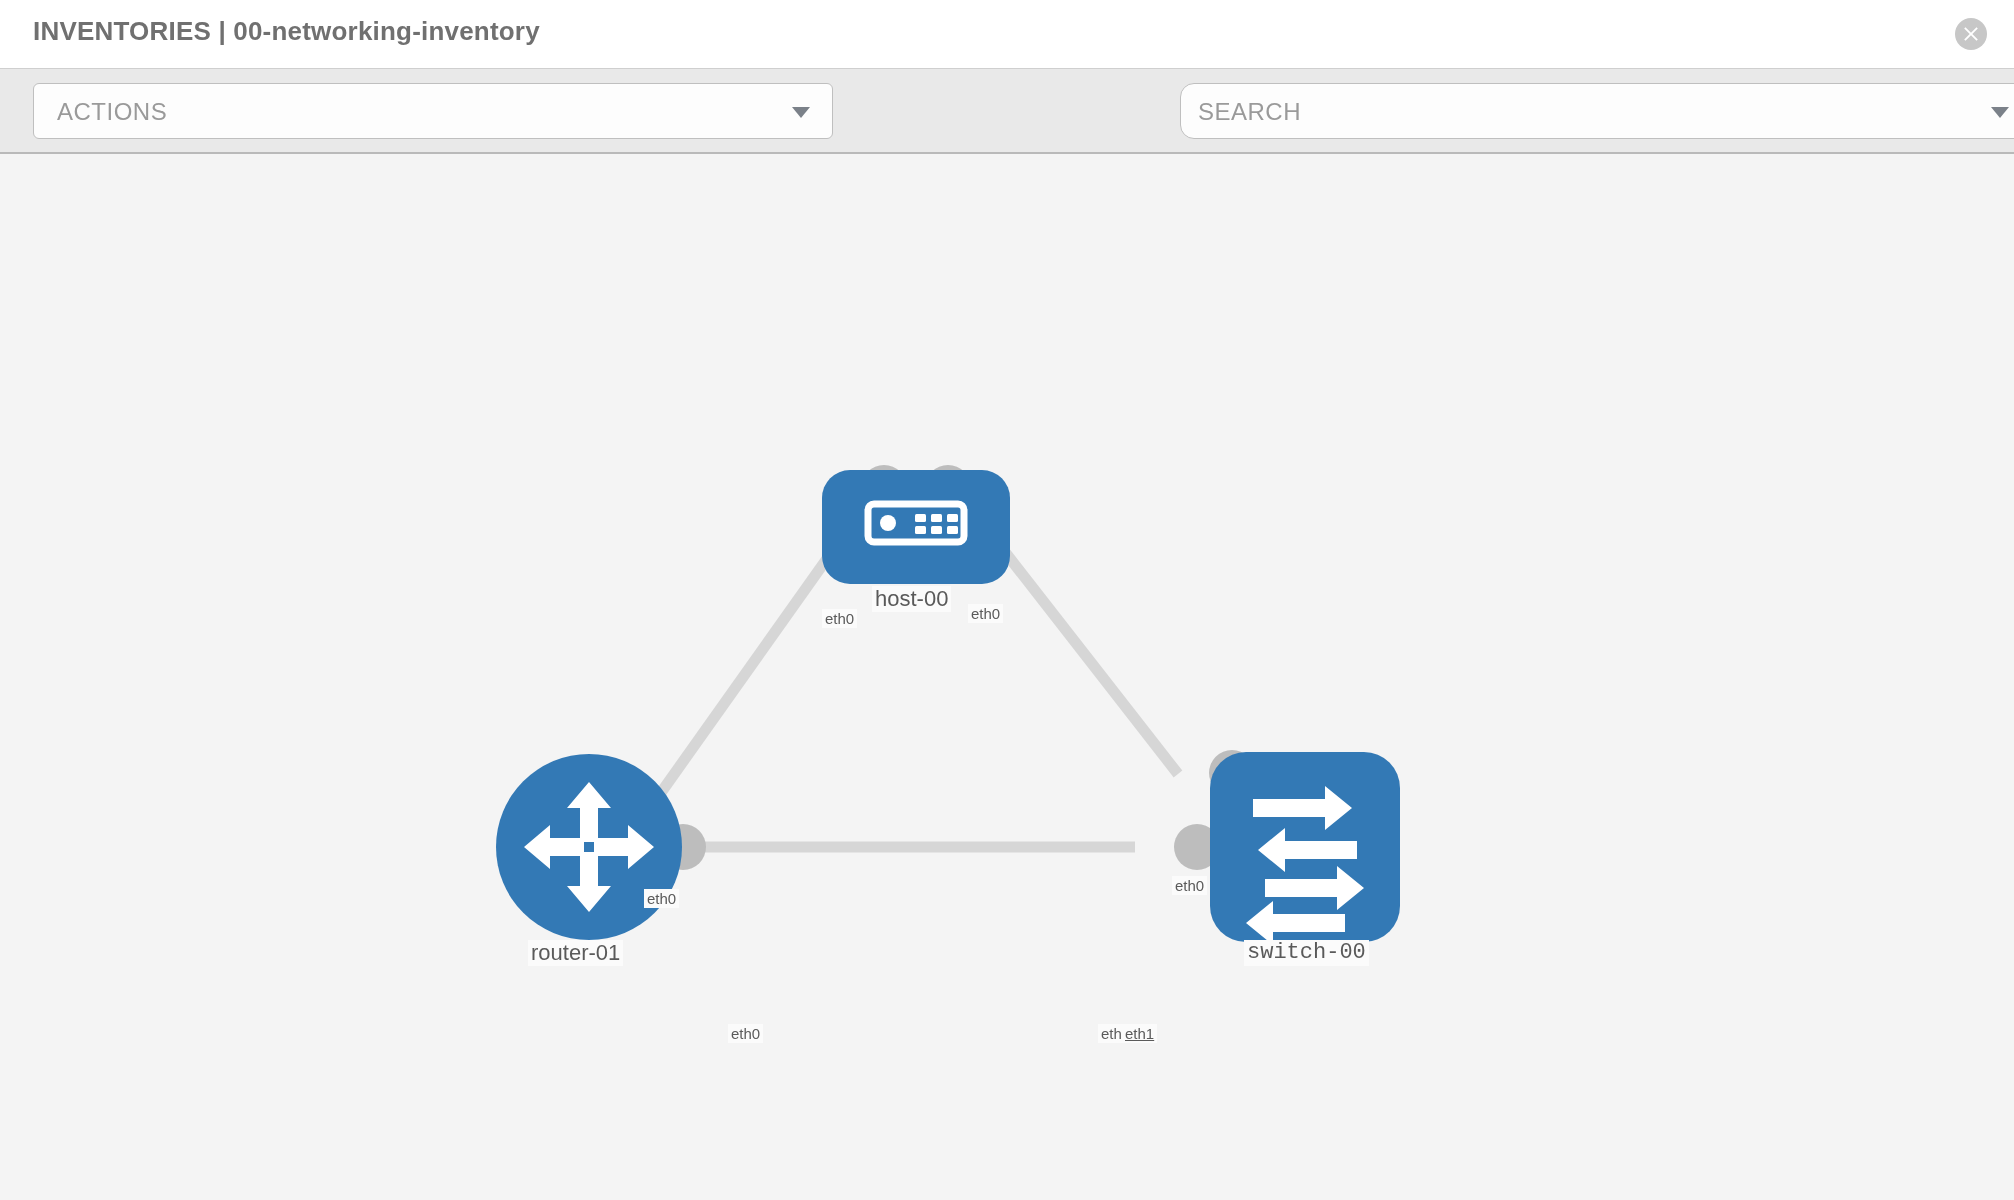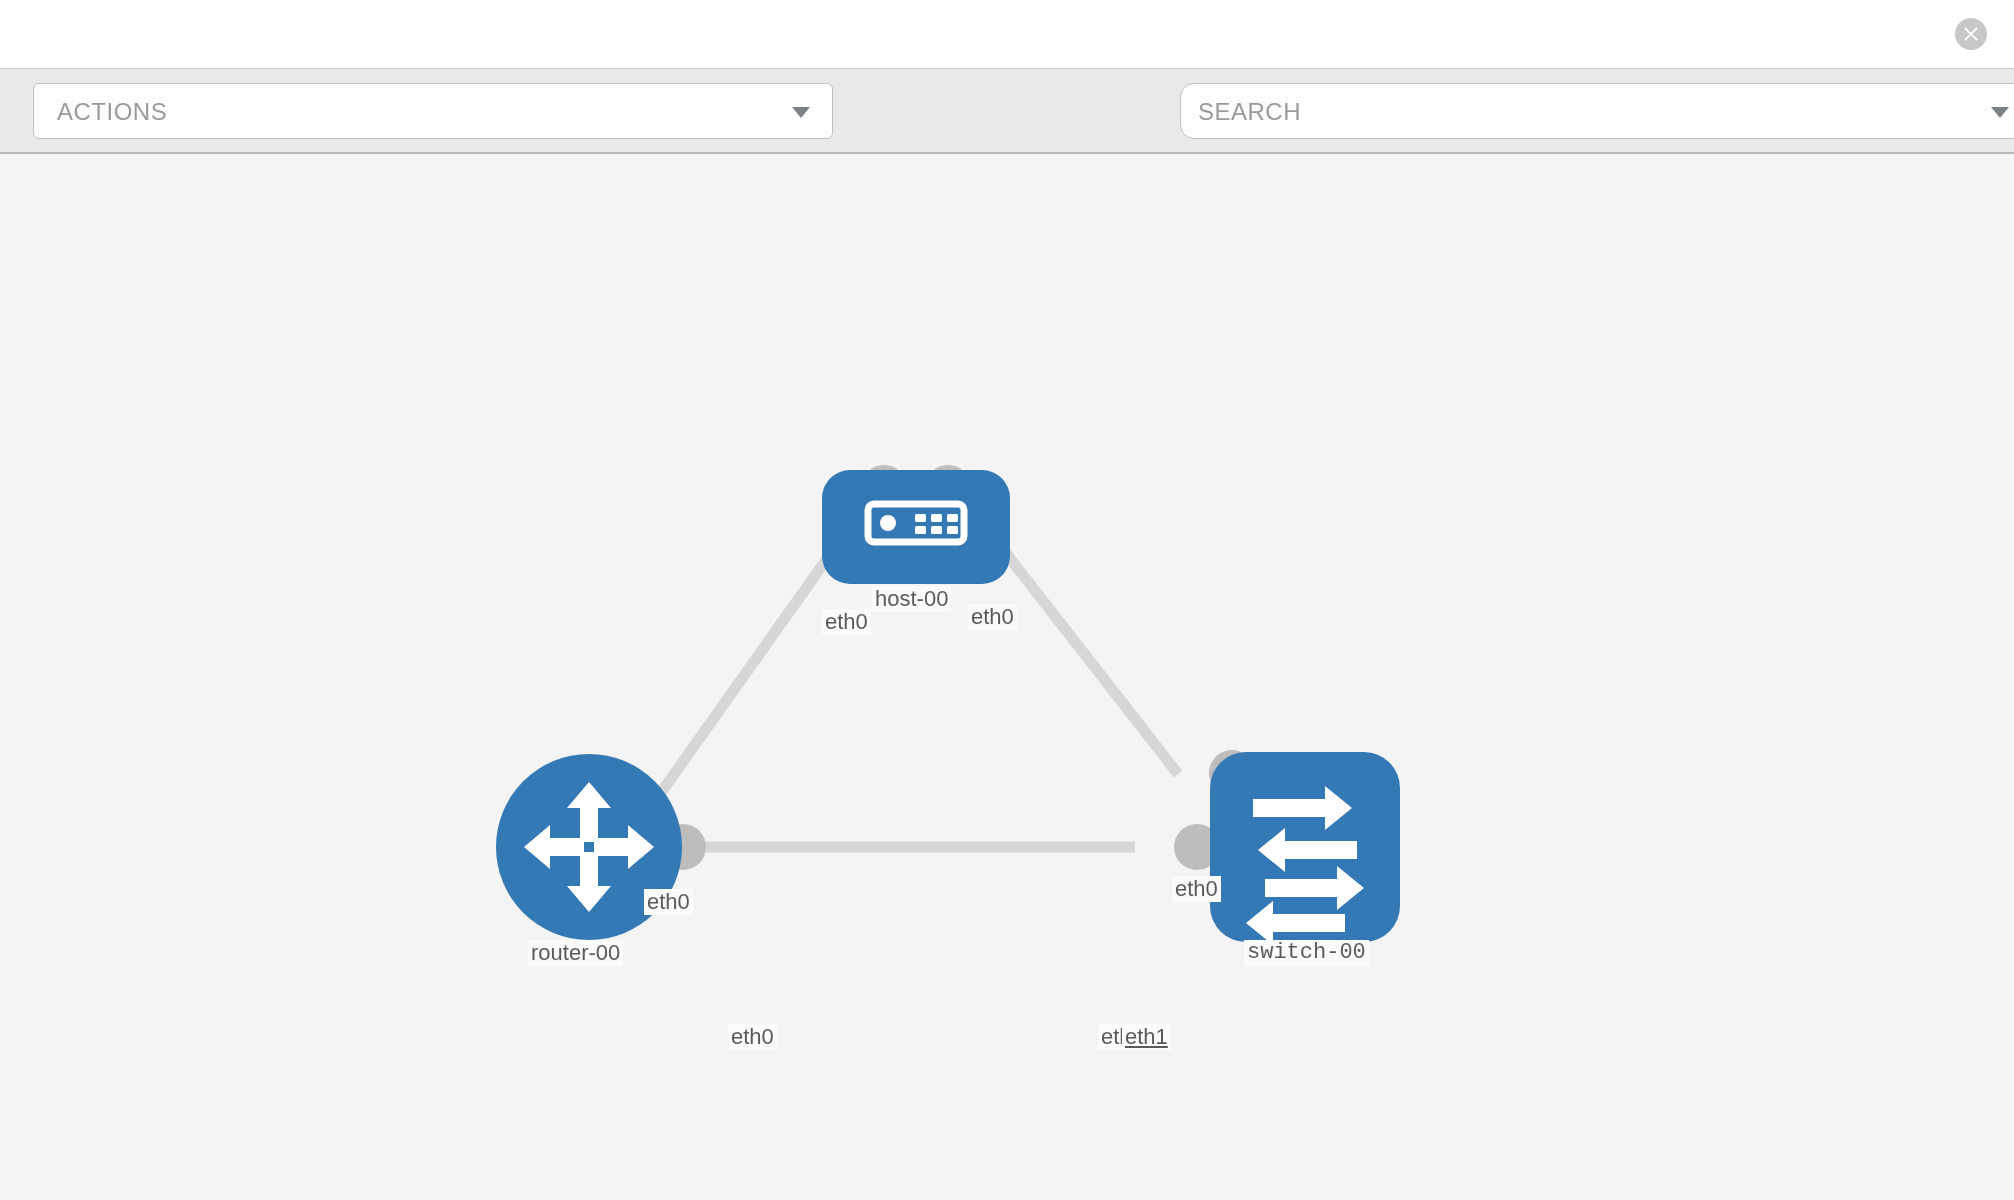"INVENTORIES | 00-networking-inventory" div.title-text { html: none -> <div>INVENTORIES | 00-networking-inventory</div> }
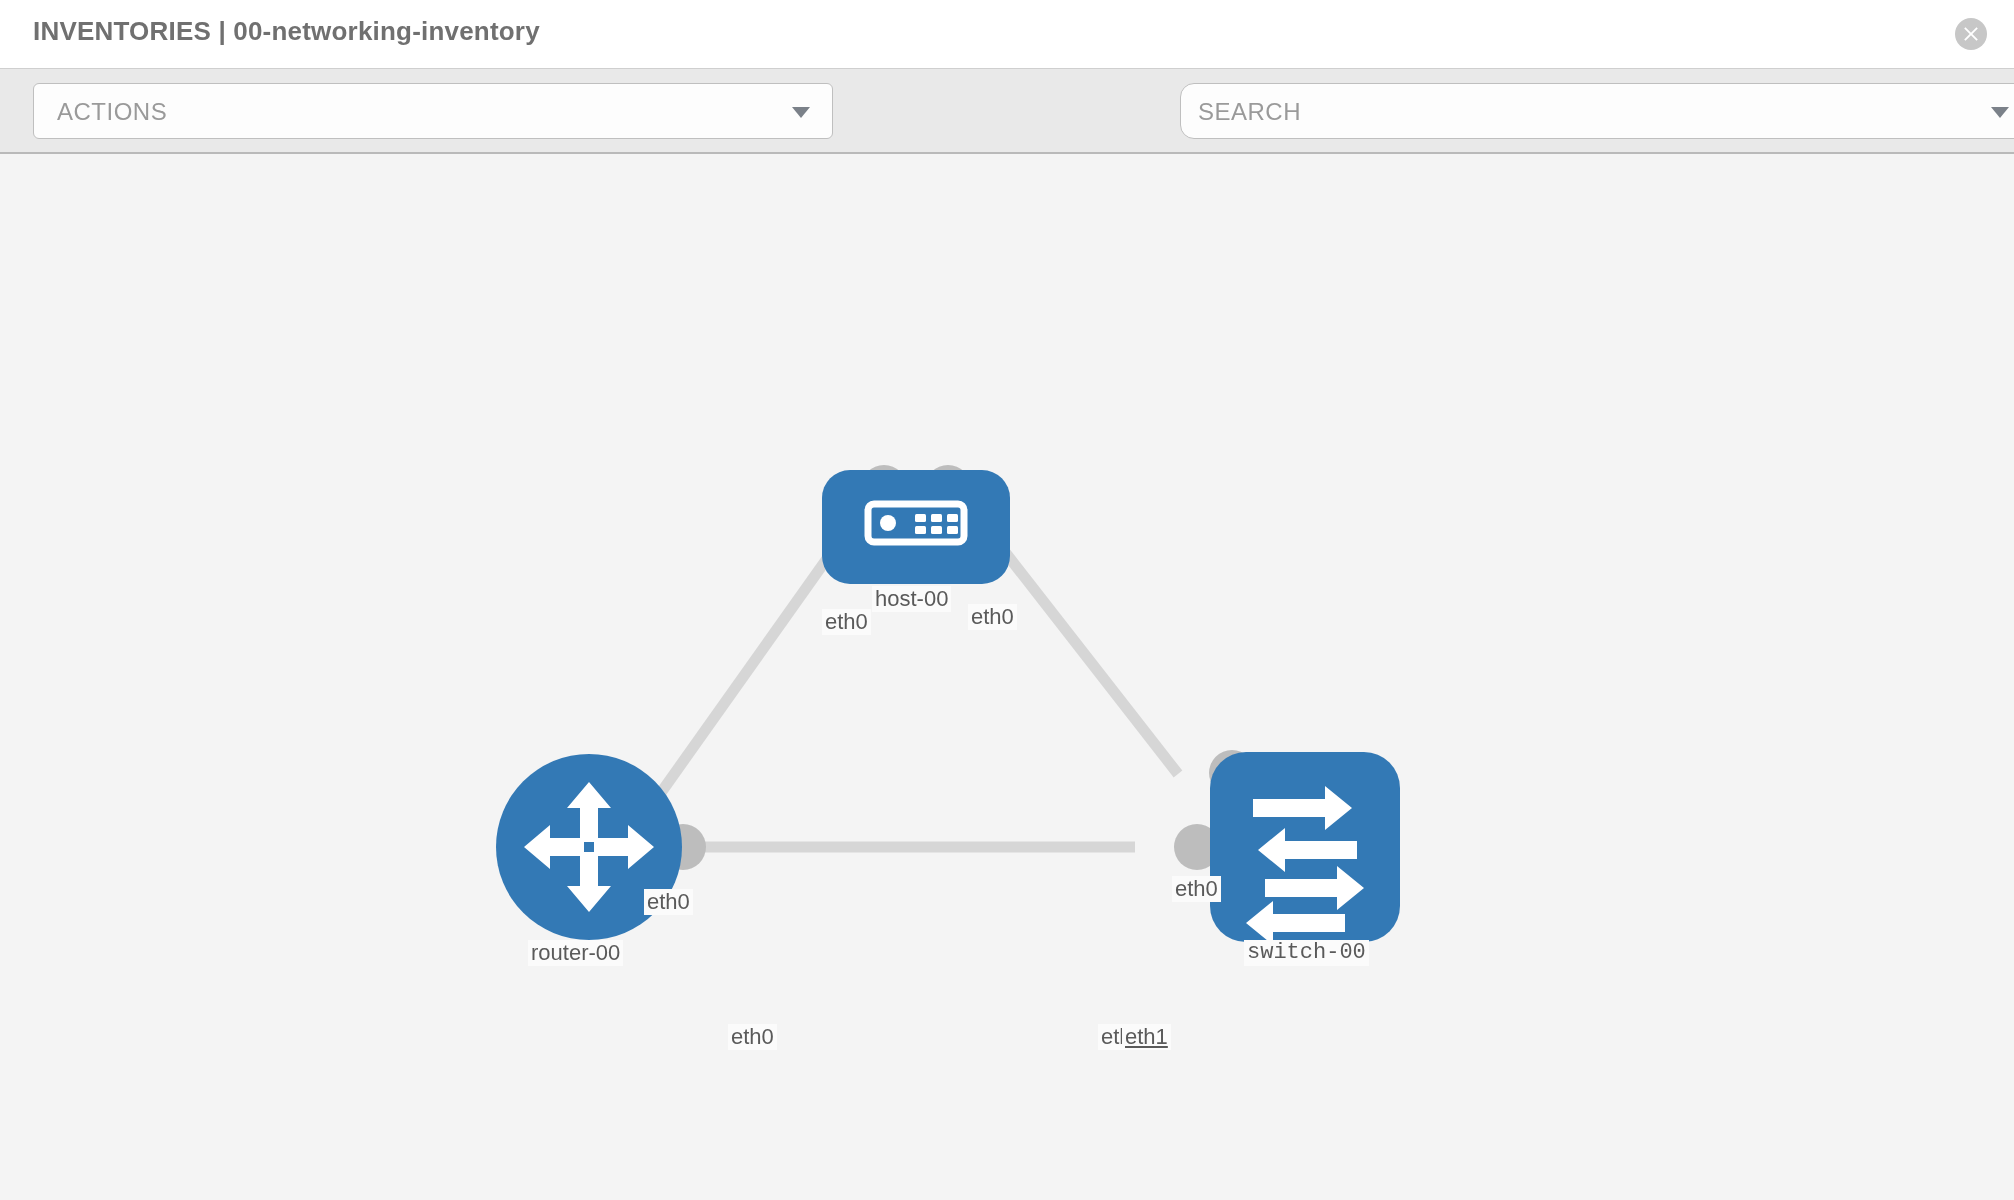"eth0" .iface-label { font-size: 22px -> 15px }
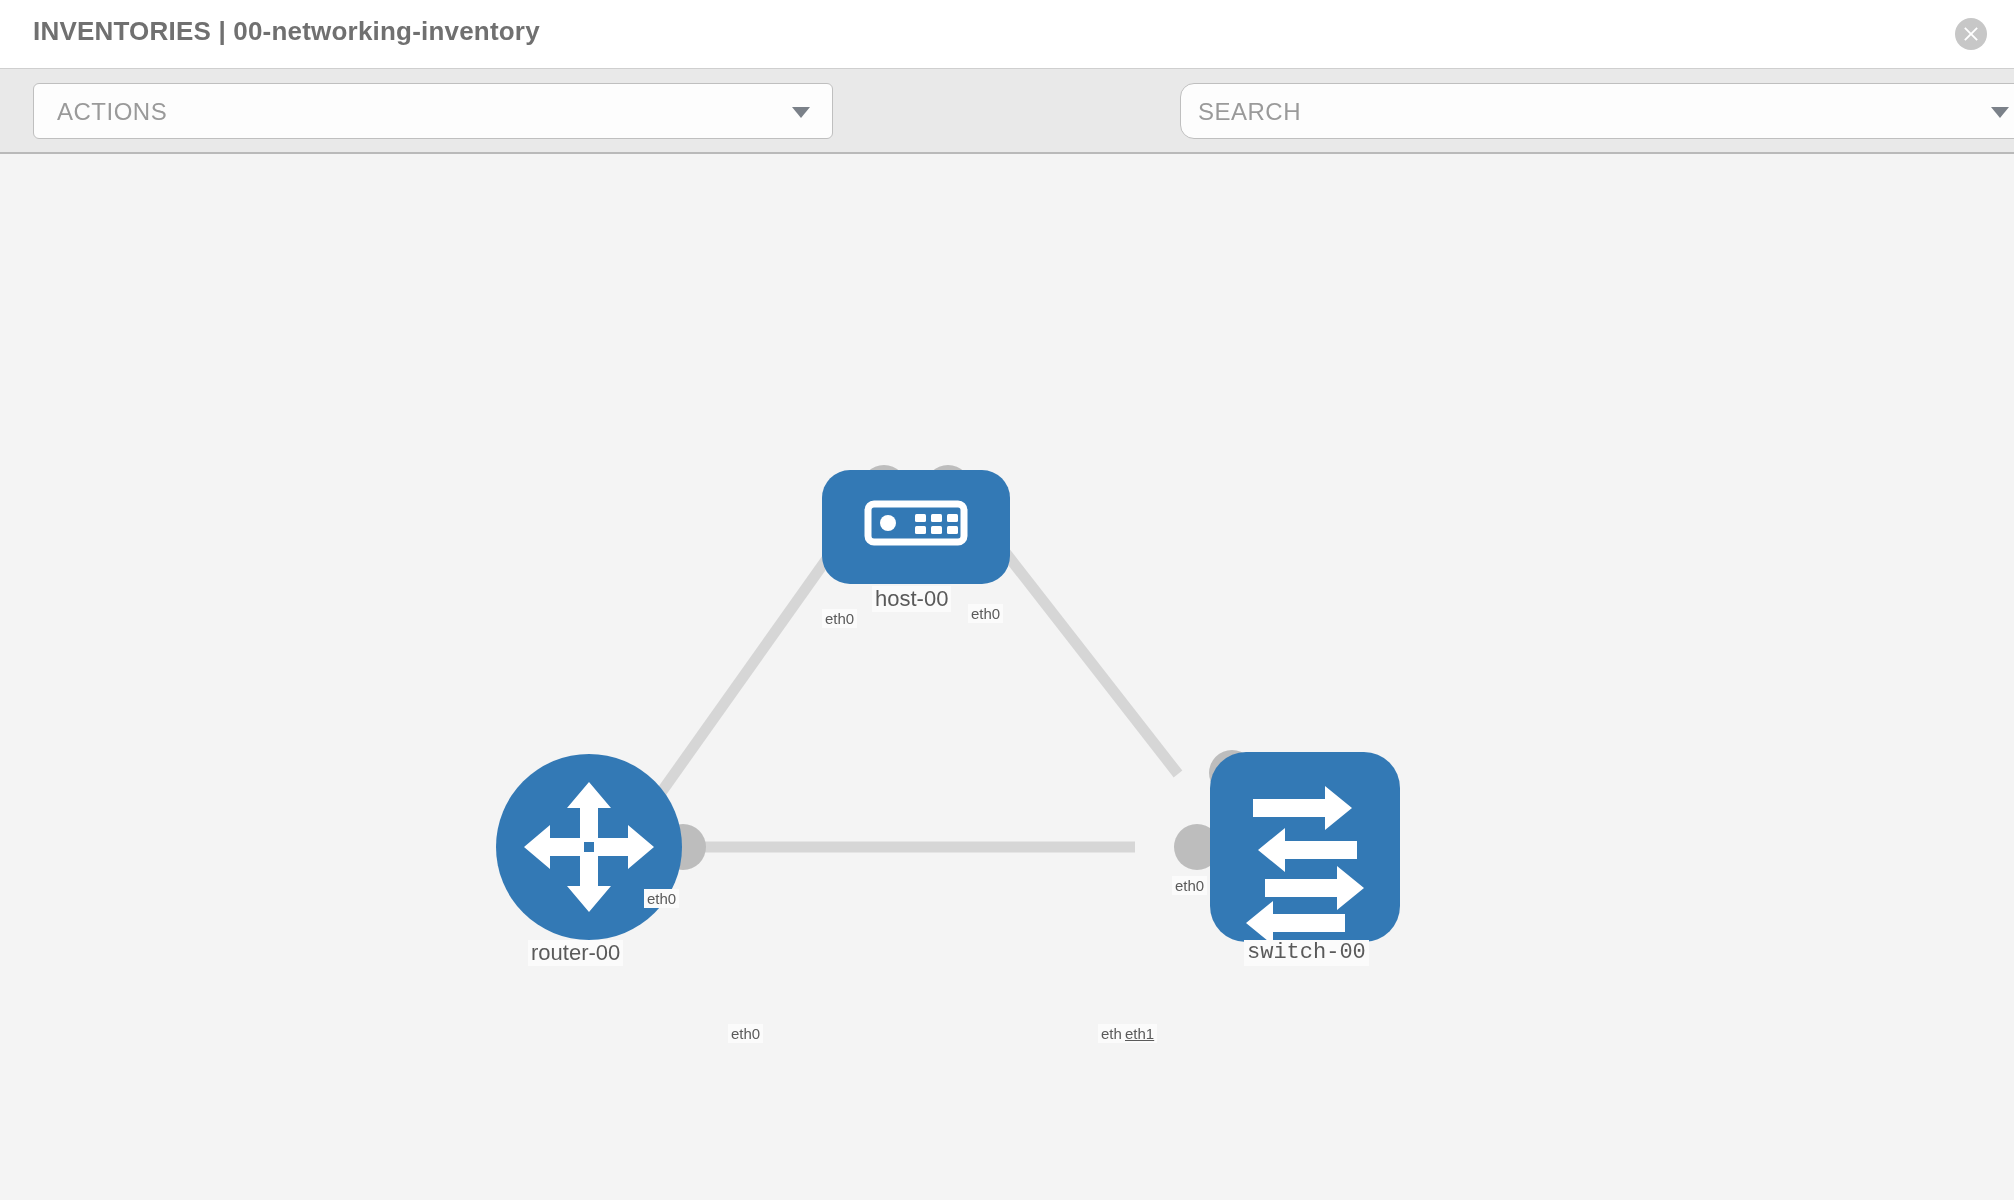"router-00" div.node-label { text: router-00 -> router-01 }
